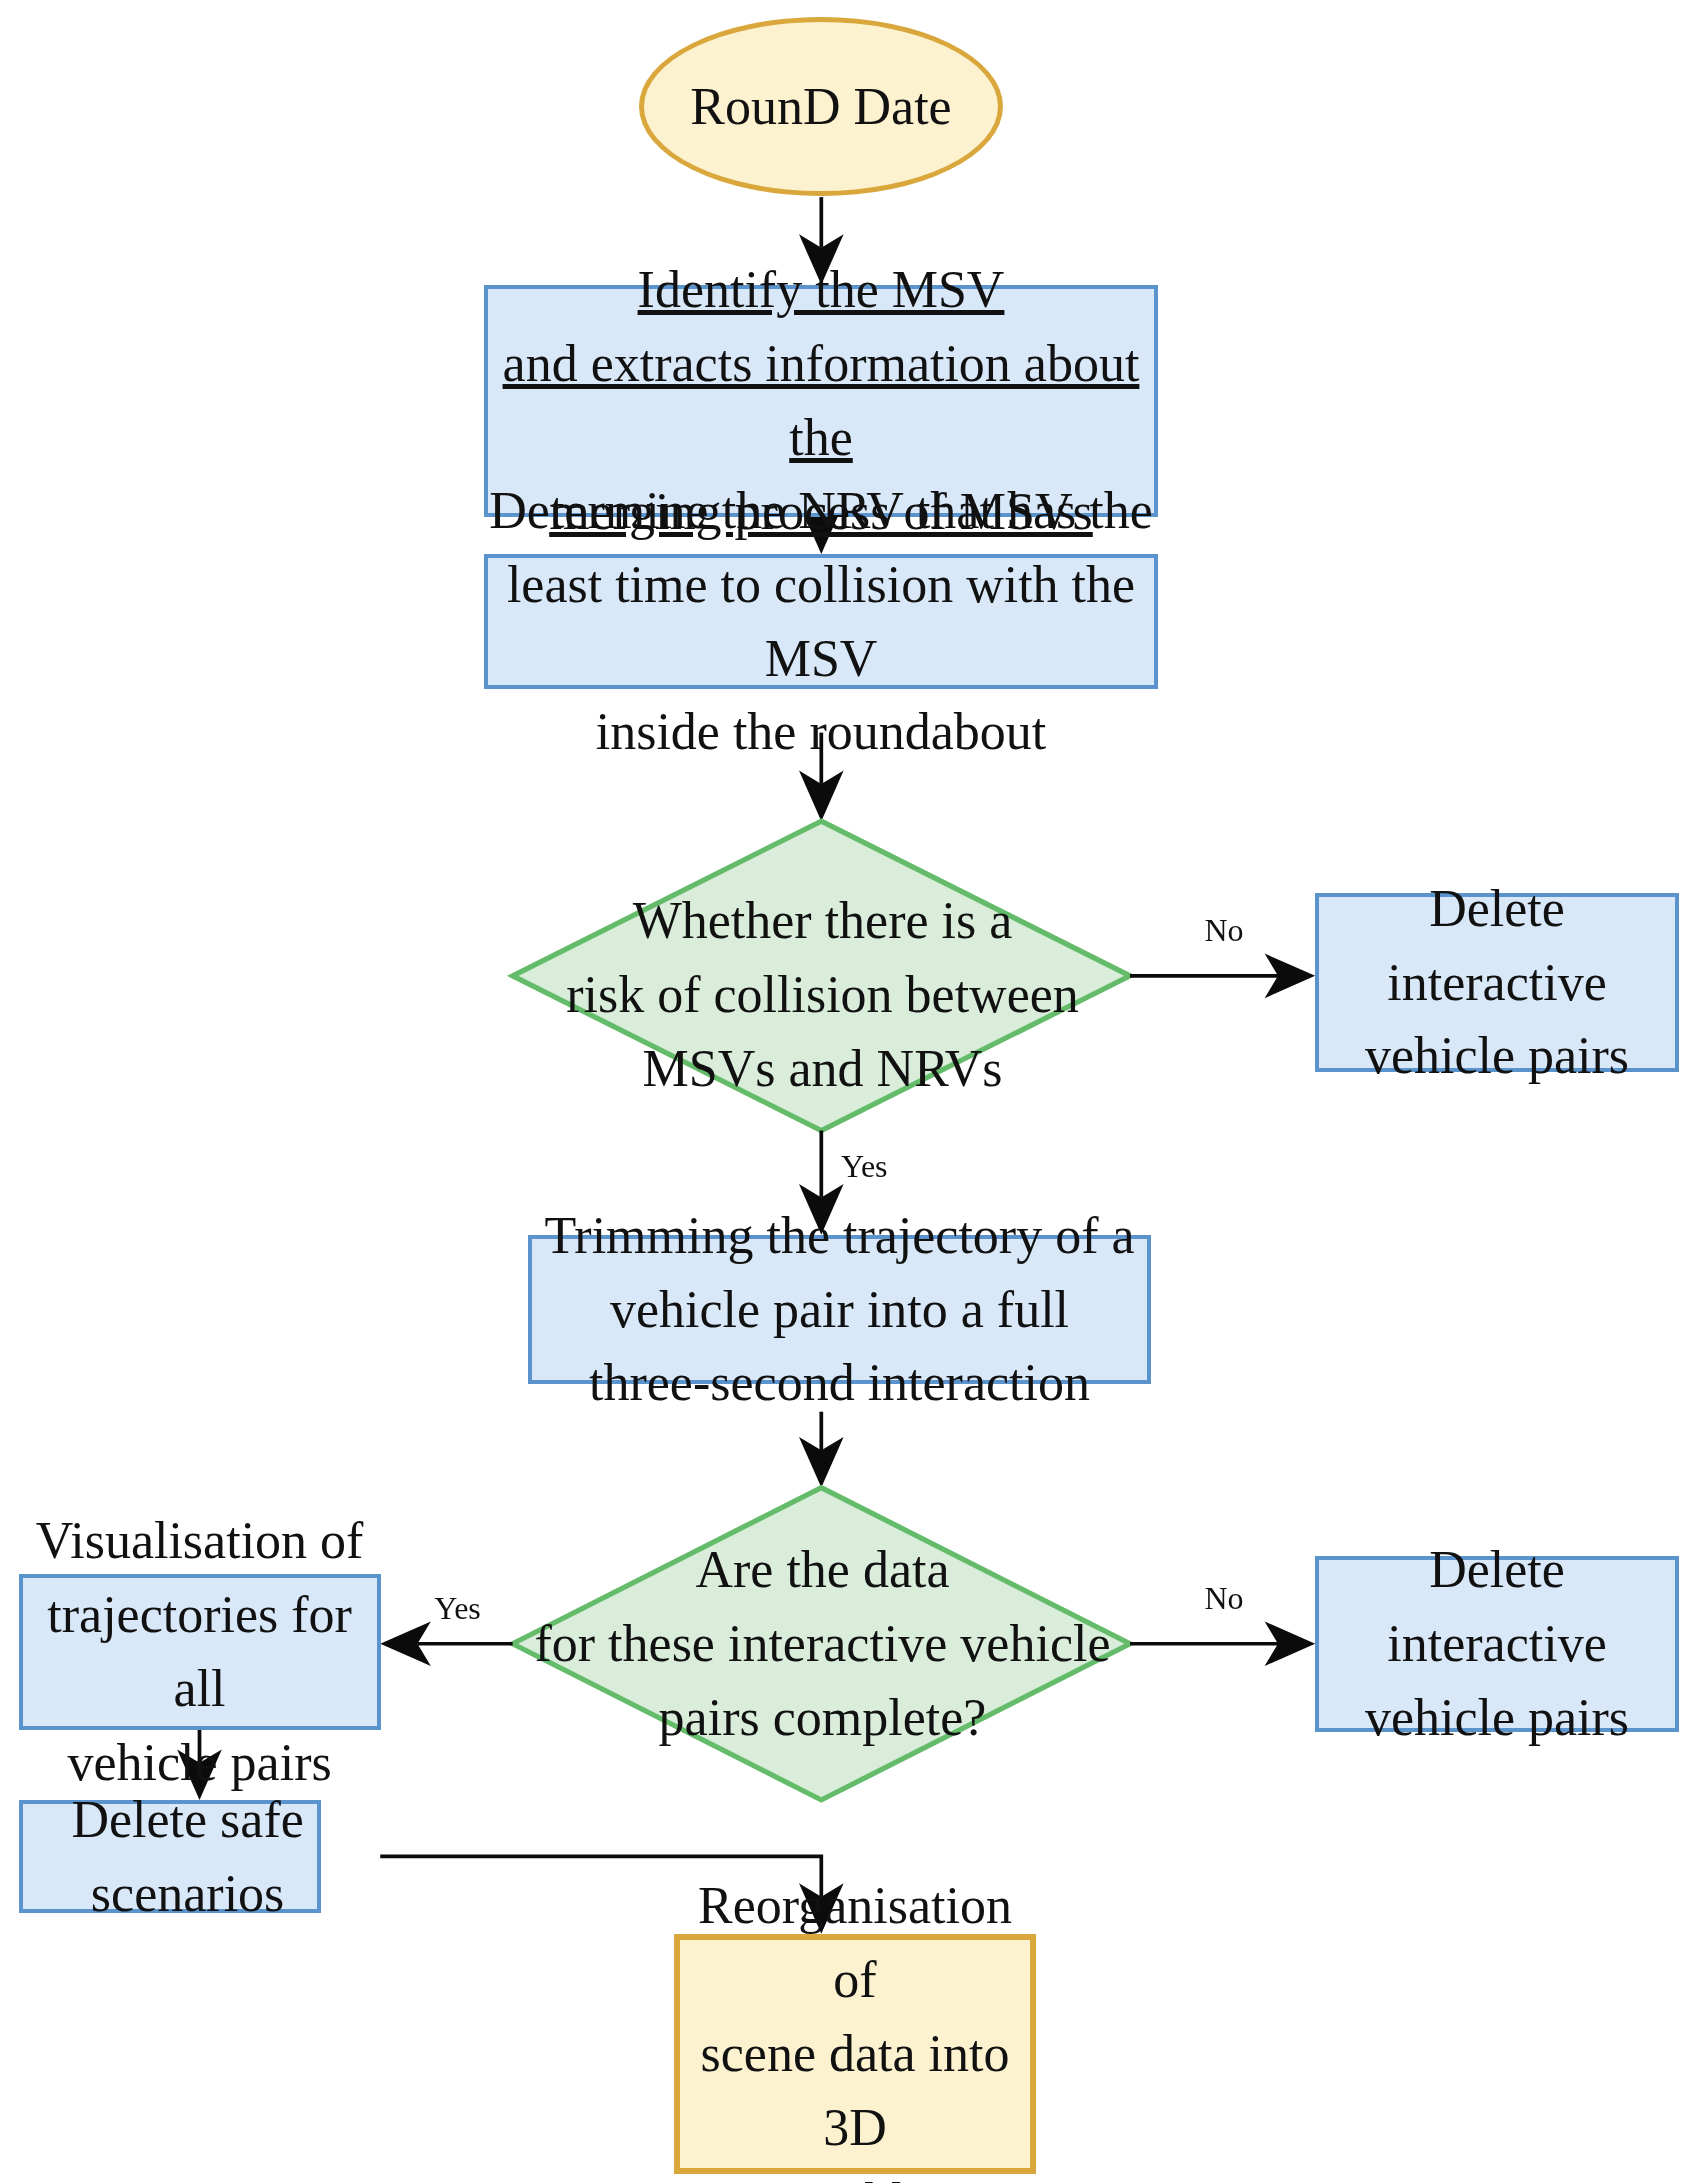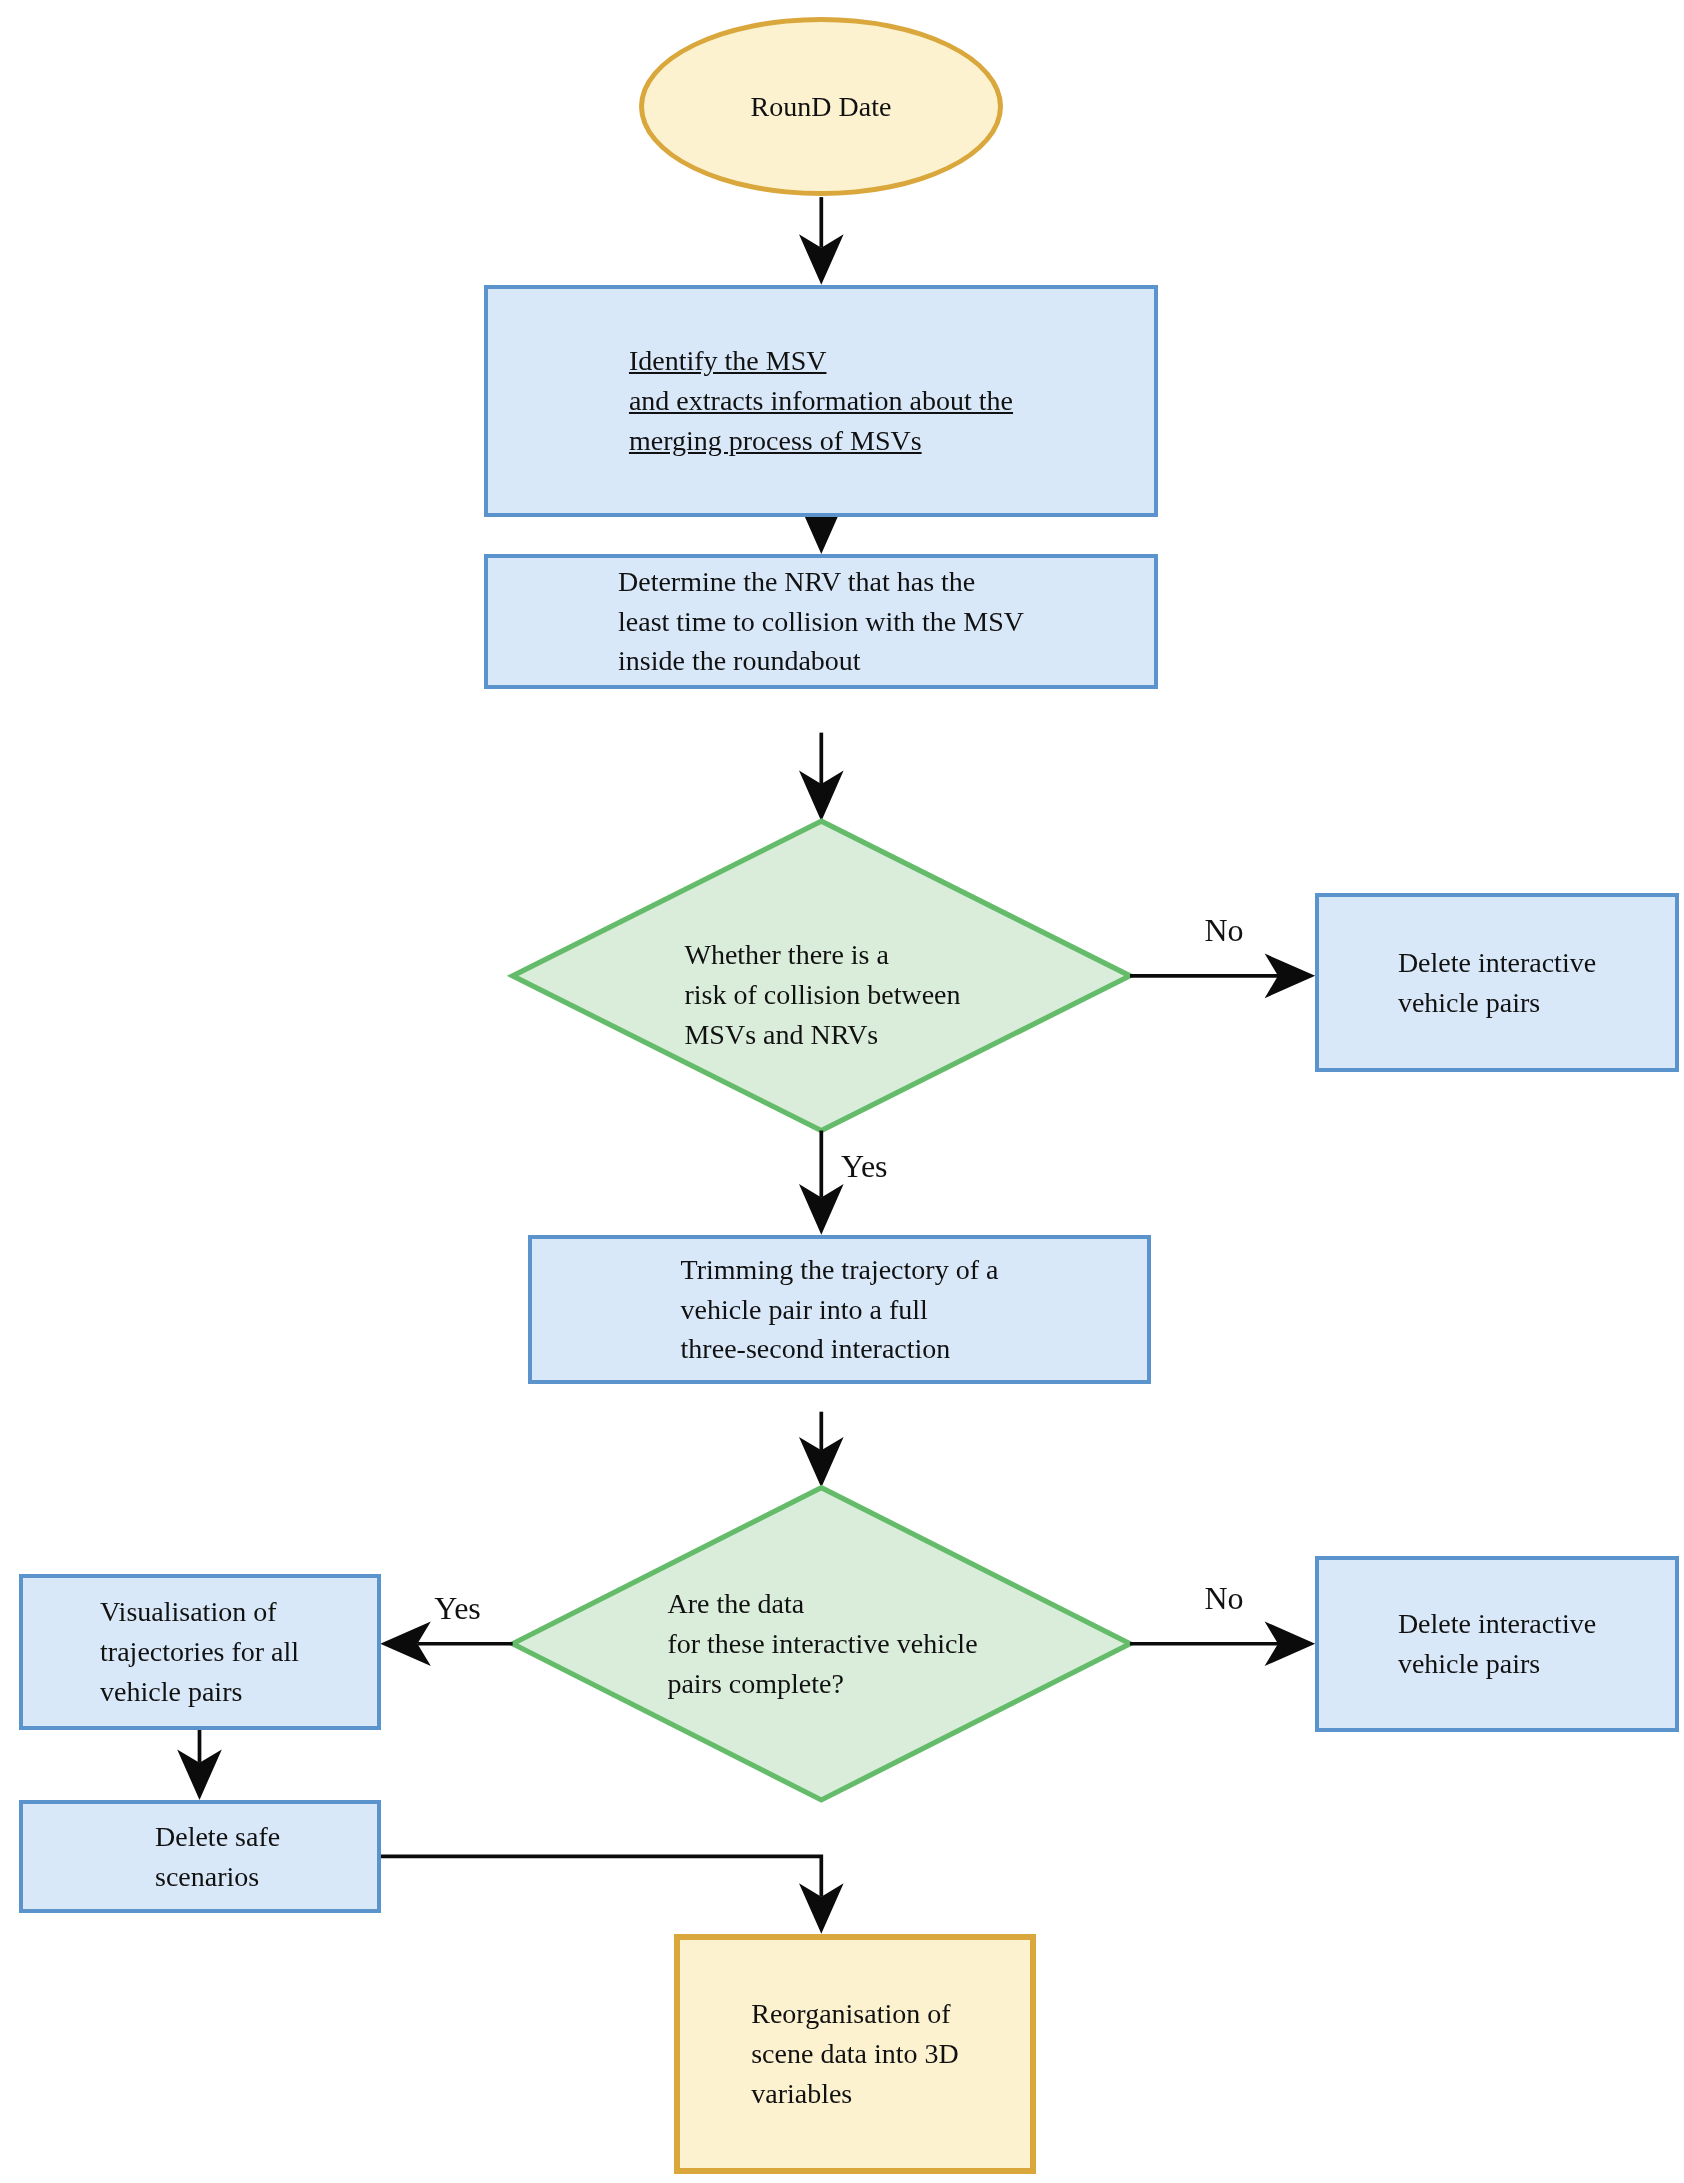"RounD Date" .node { font-size: 28px -> 52px; text-align: none -> center }
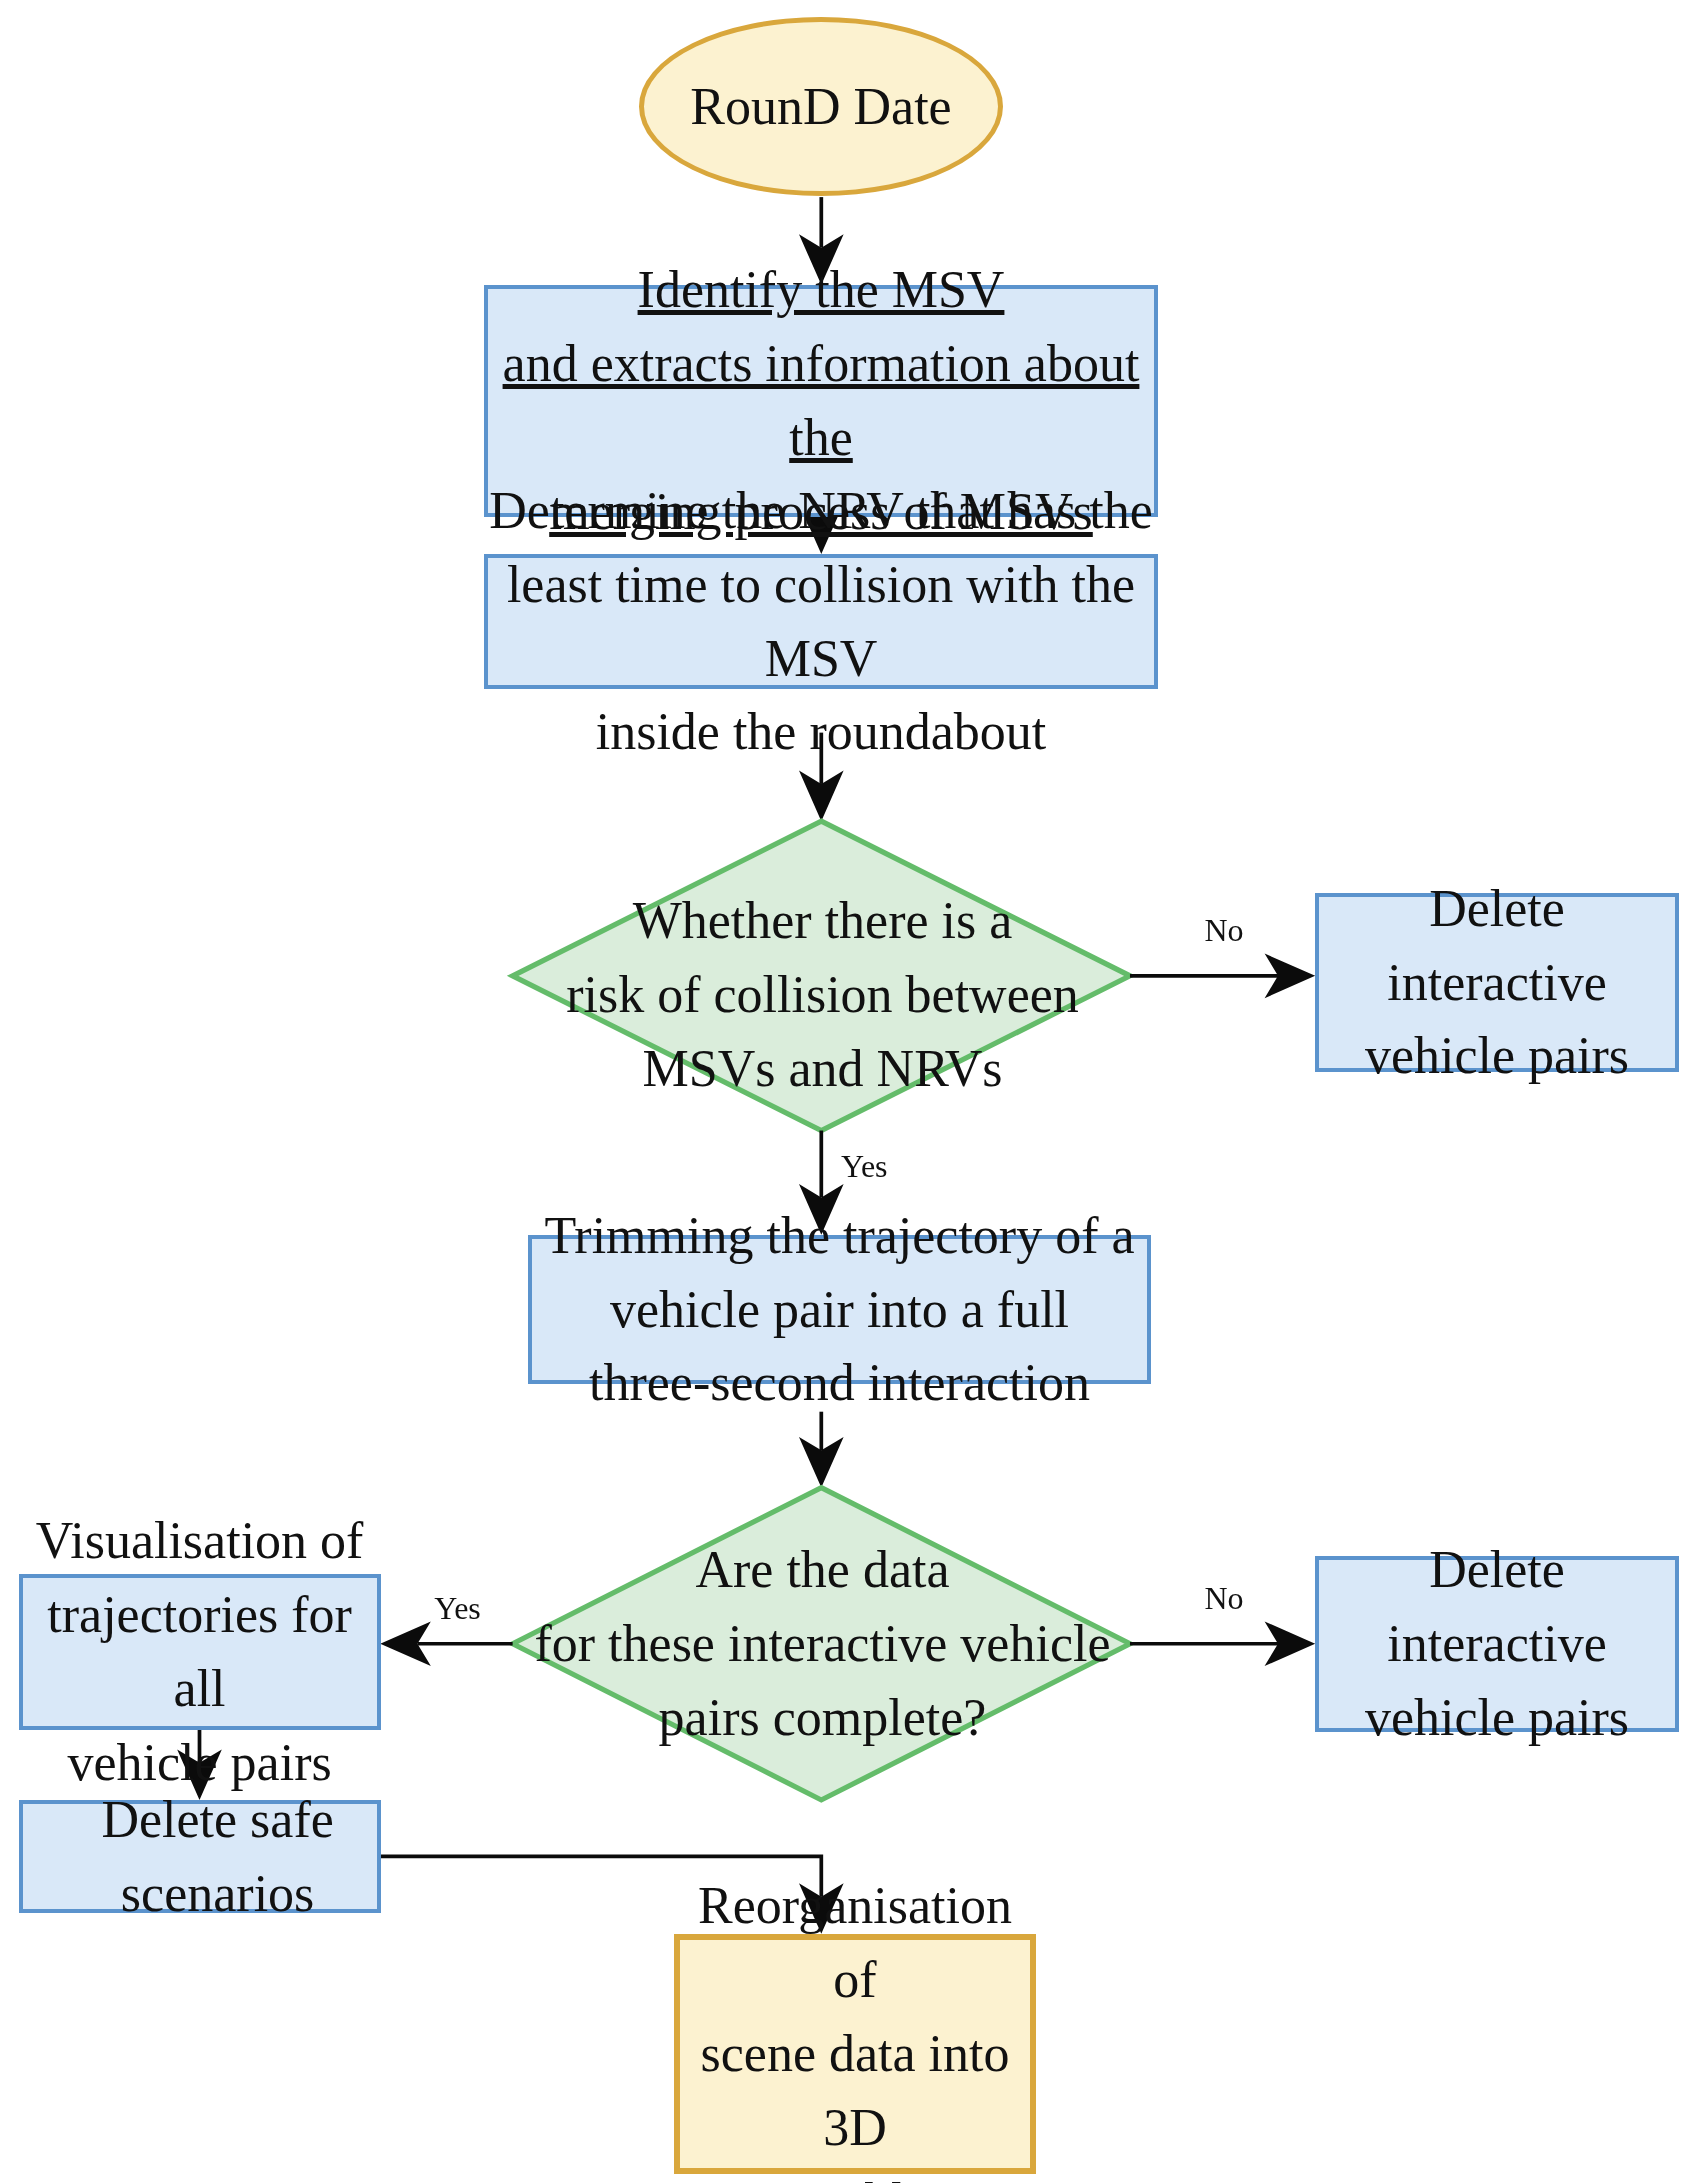"Delete safe" div.node { width: 362px -> 302px }
